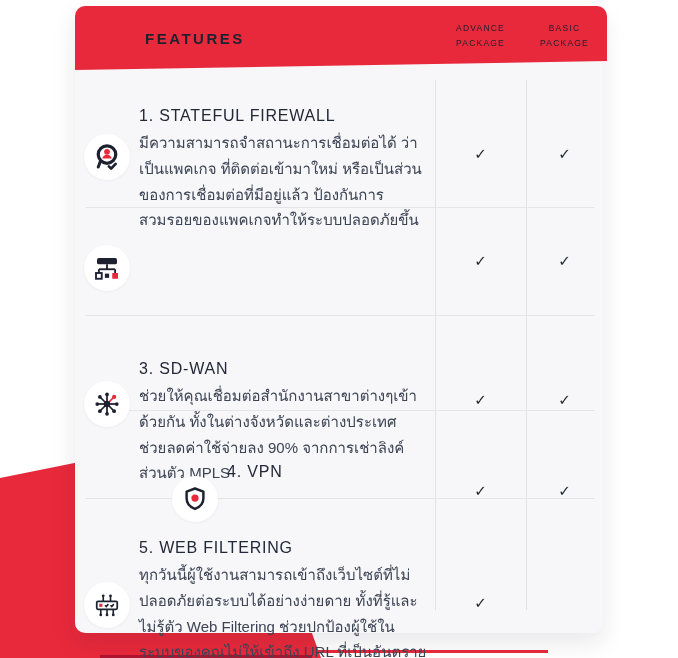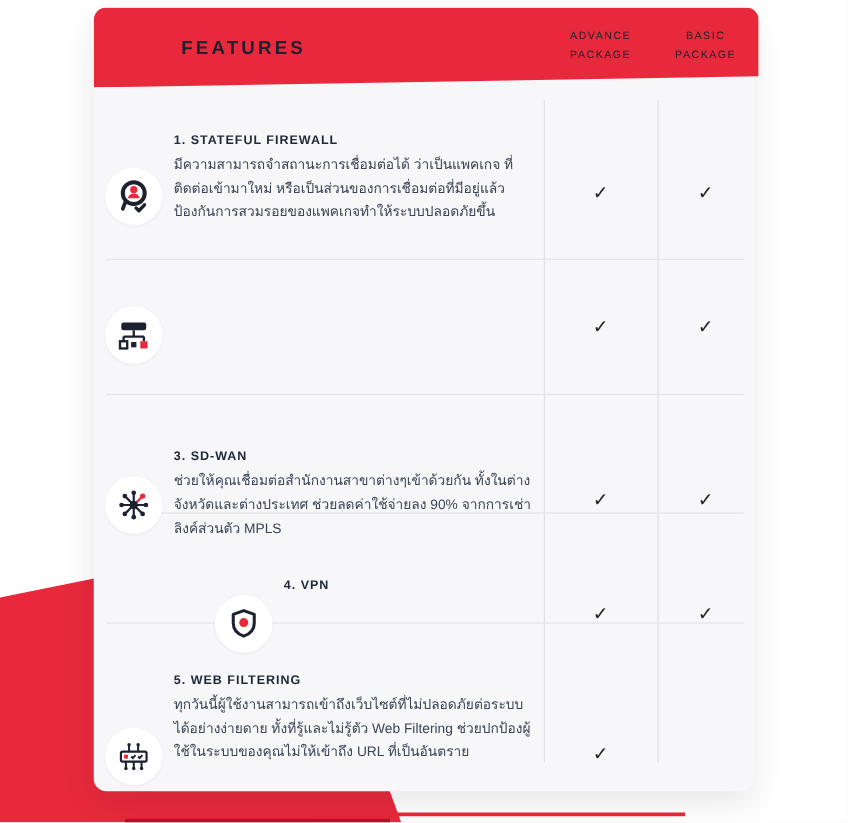"1. STATEFUL FIREWALL" .f-title { font-size: 10px -> 16px; font-weight: bold -> normal }
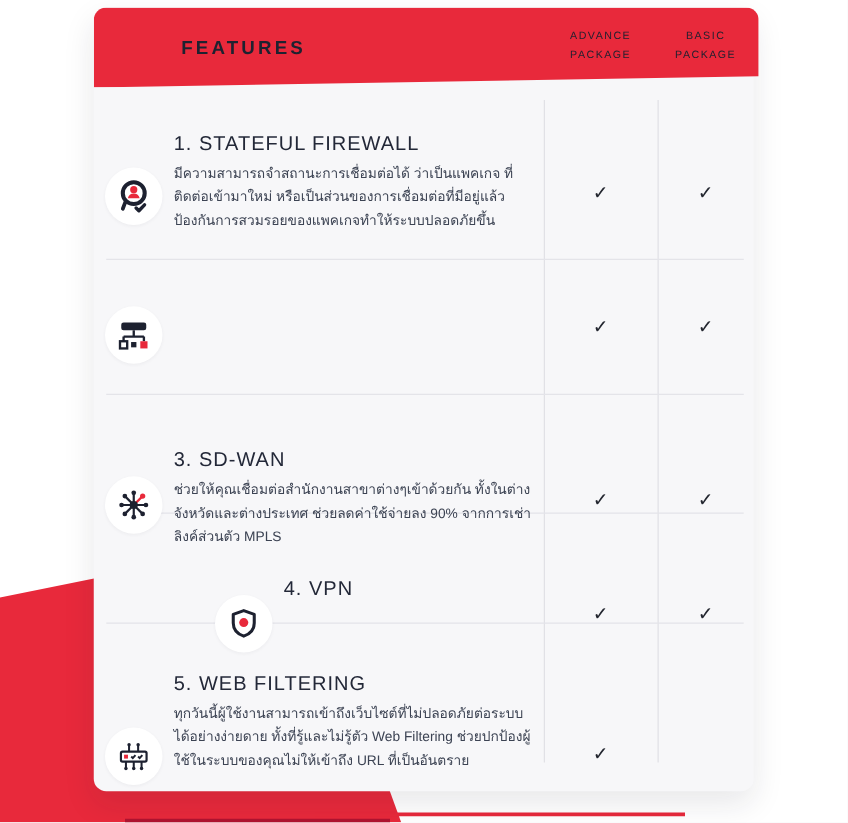"มีความสามารถจำสถานะการเชื่อมต่อได้" .f-desc { font-size: 11px -> 15px }
